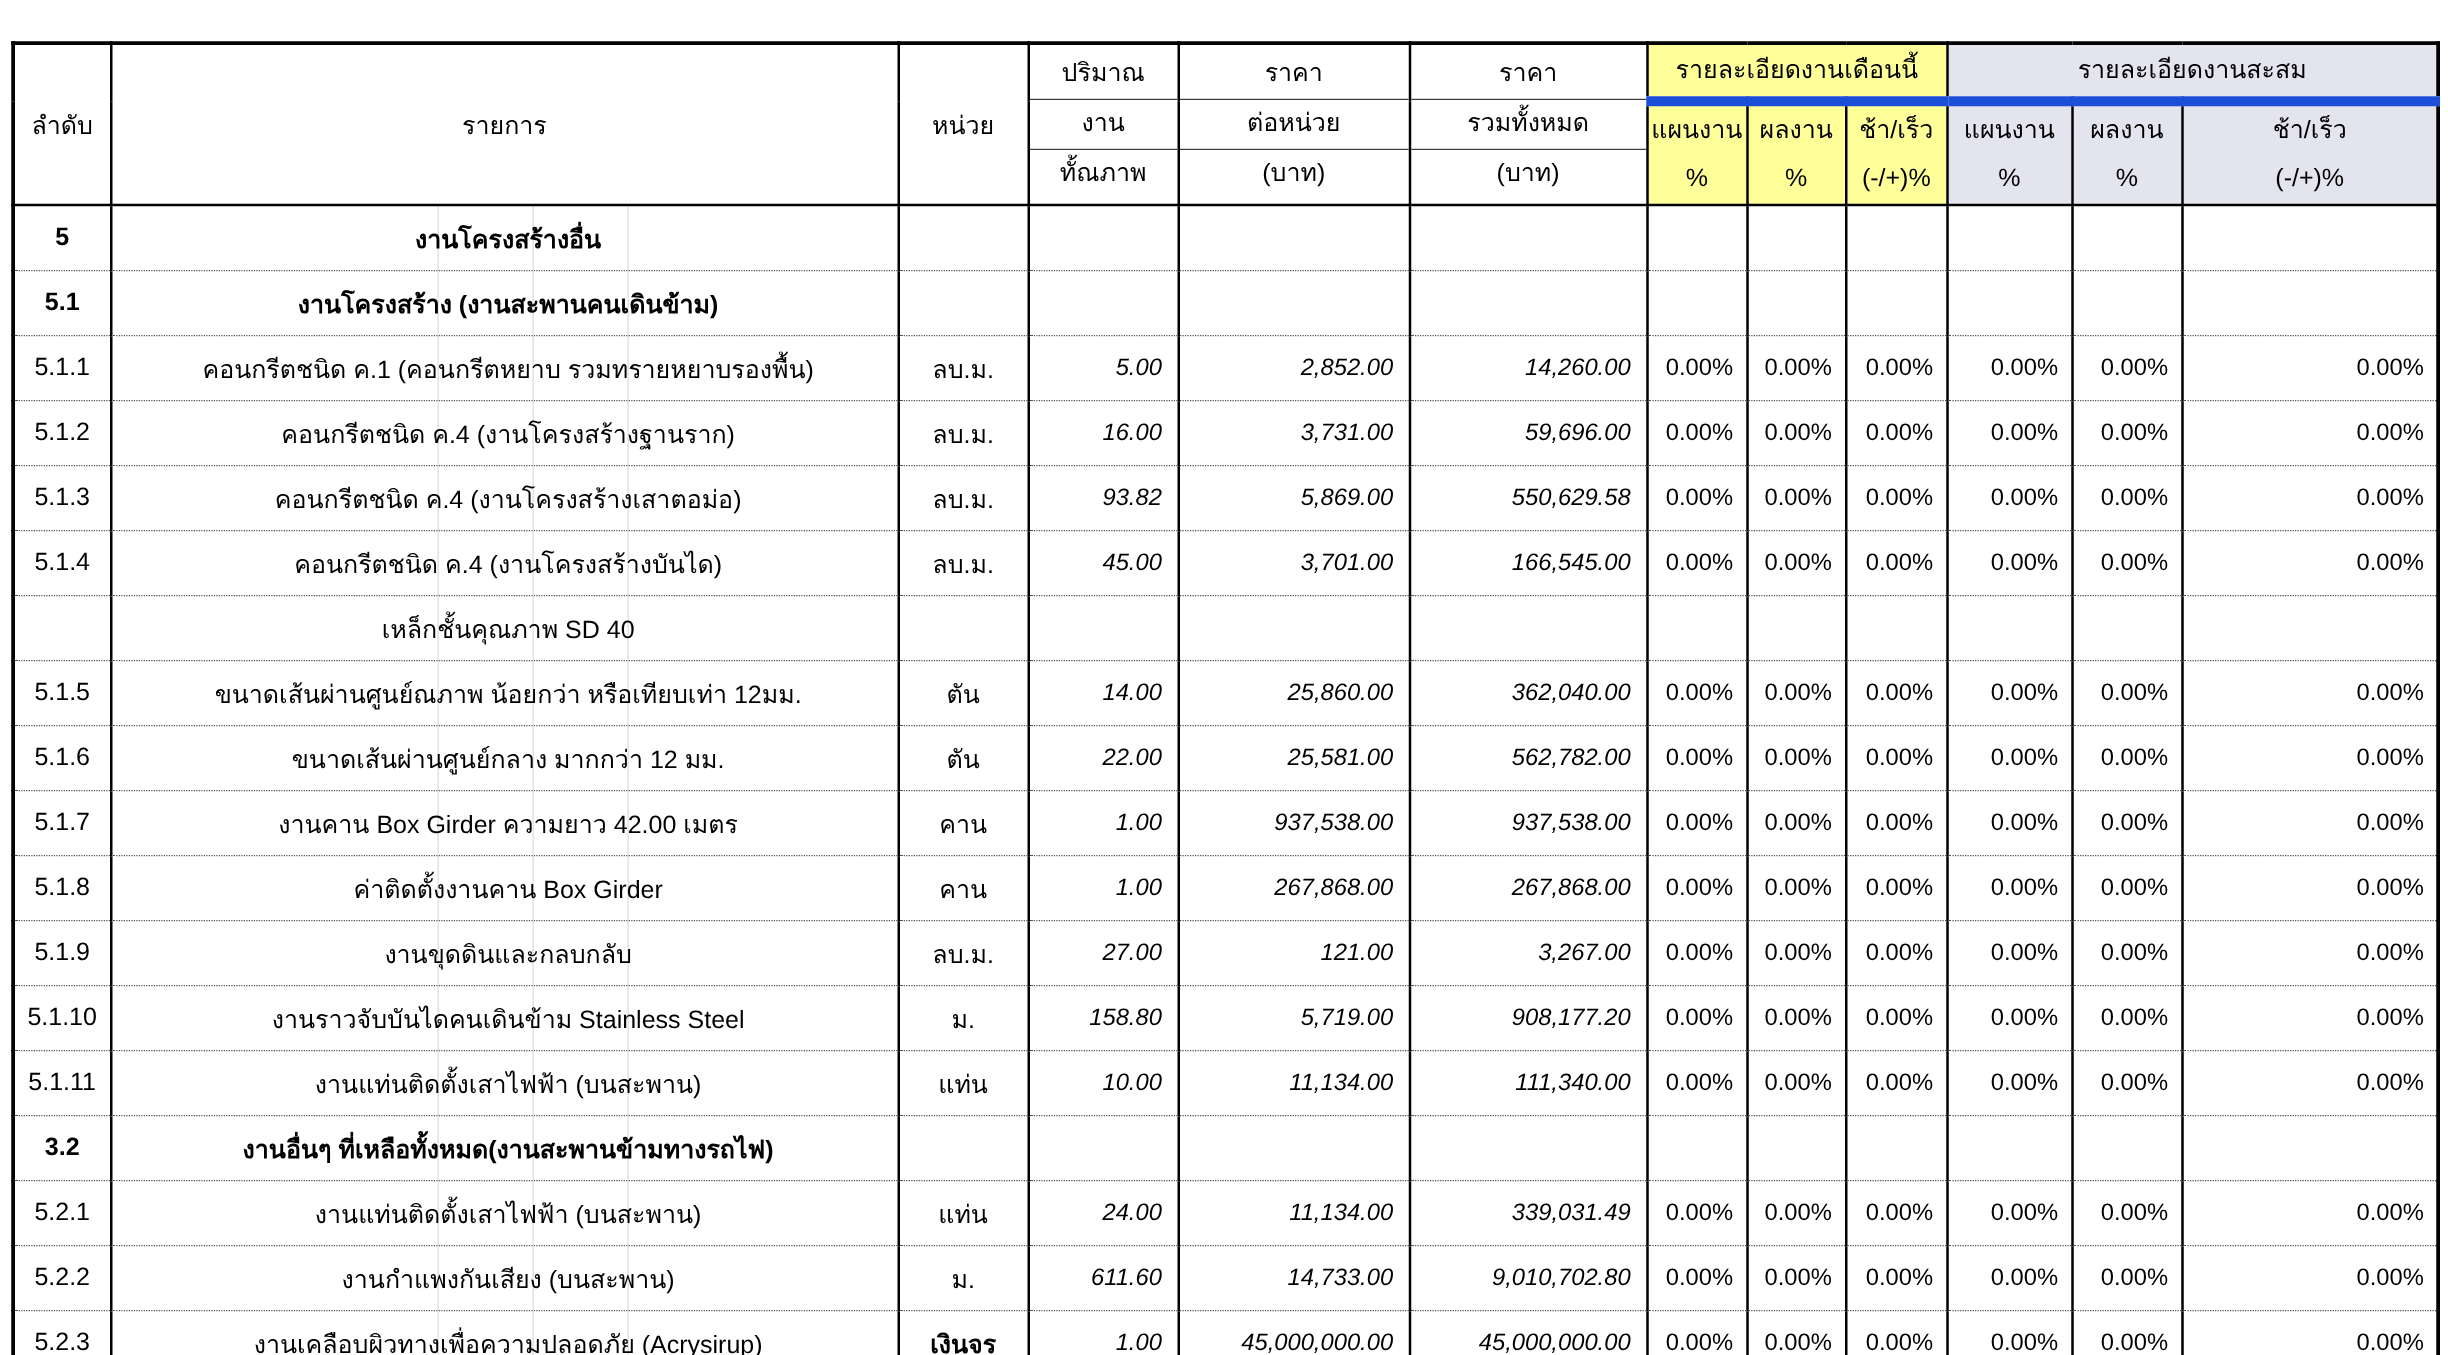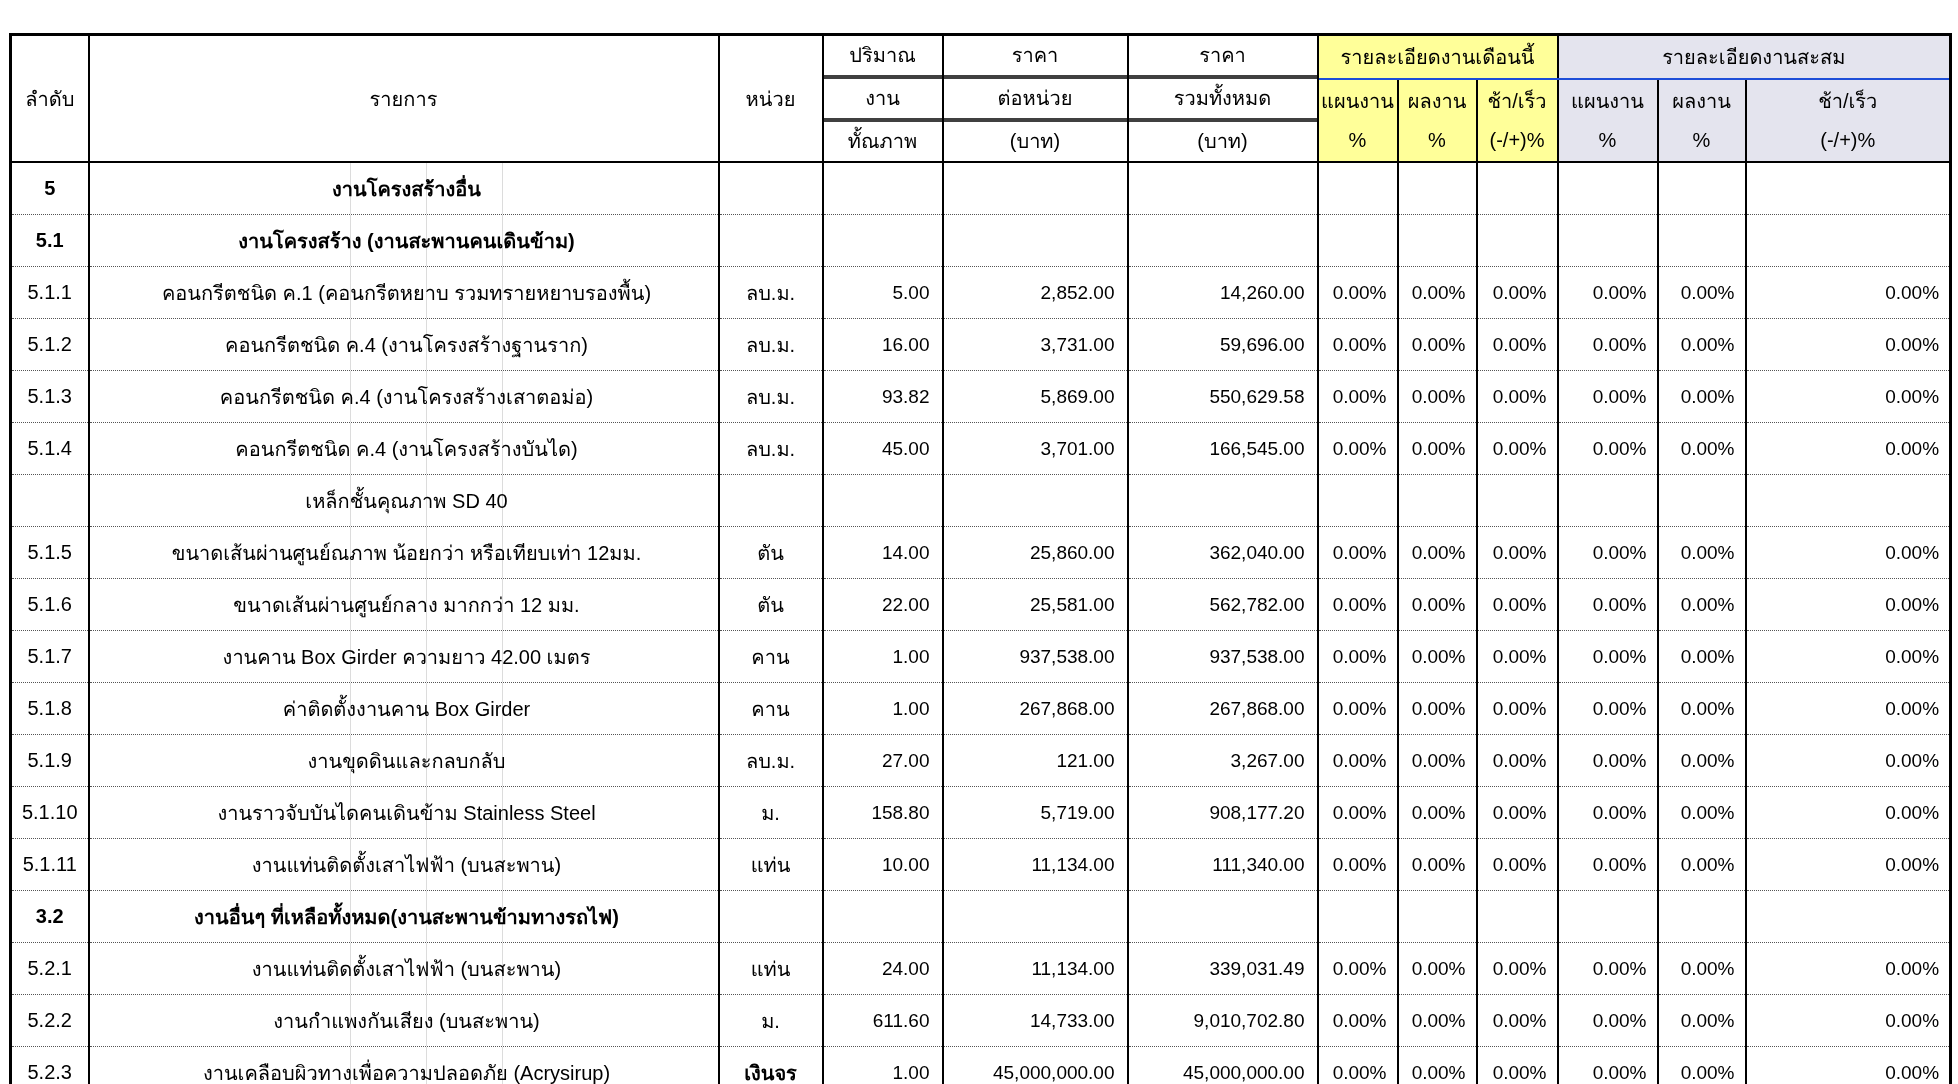"รายละเอียดงานเดือนนี้" .grp { border-bottom: 2px solid #1d4ed8 -> 8px solid #1d4ed8 }
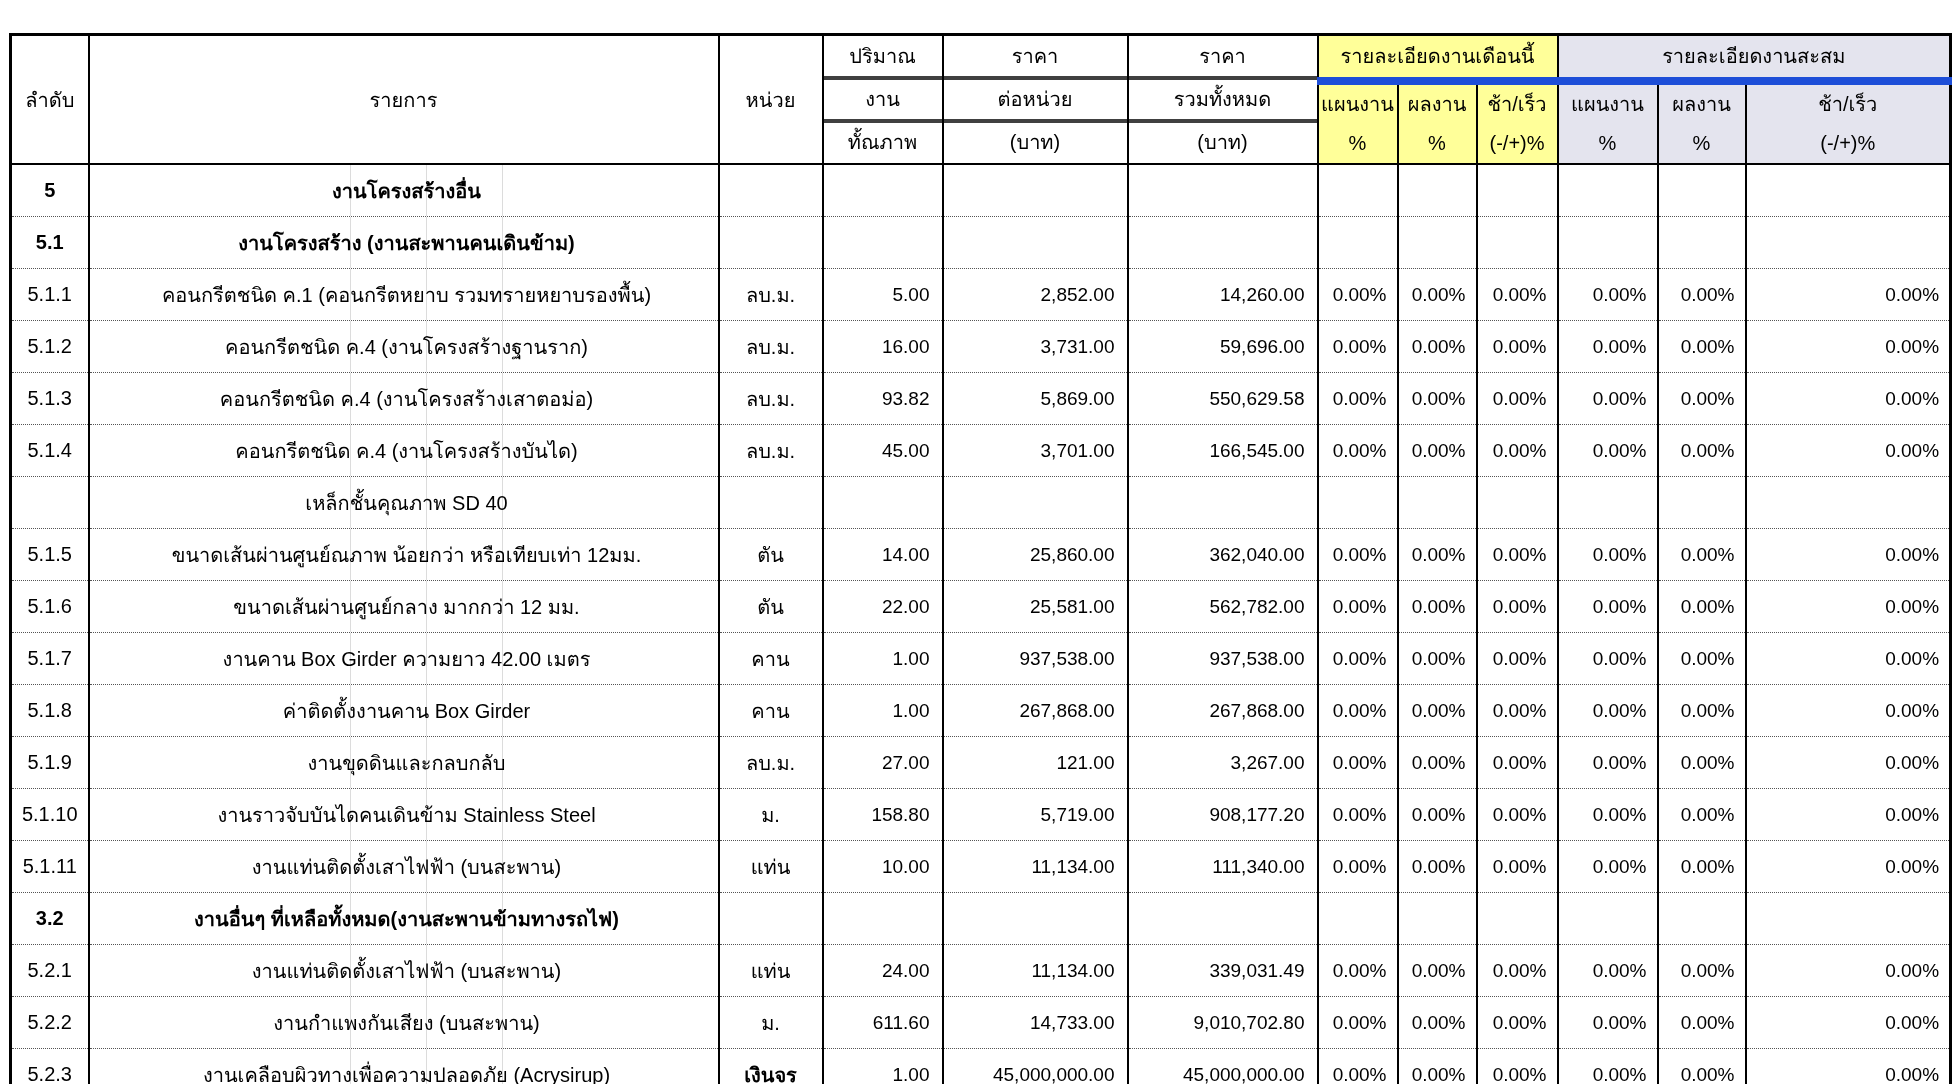"งาน" .hline + .hline { border-top: 4px solid #404040 -> 1px solid #404040 }
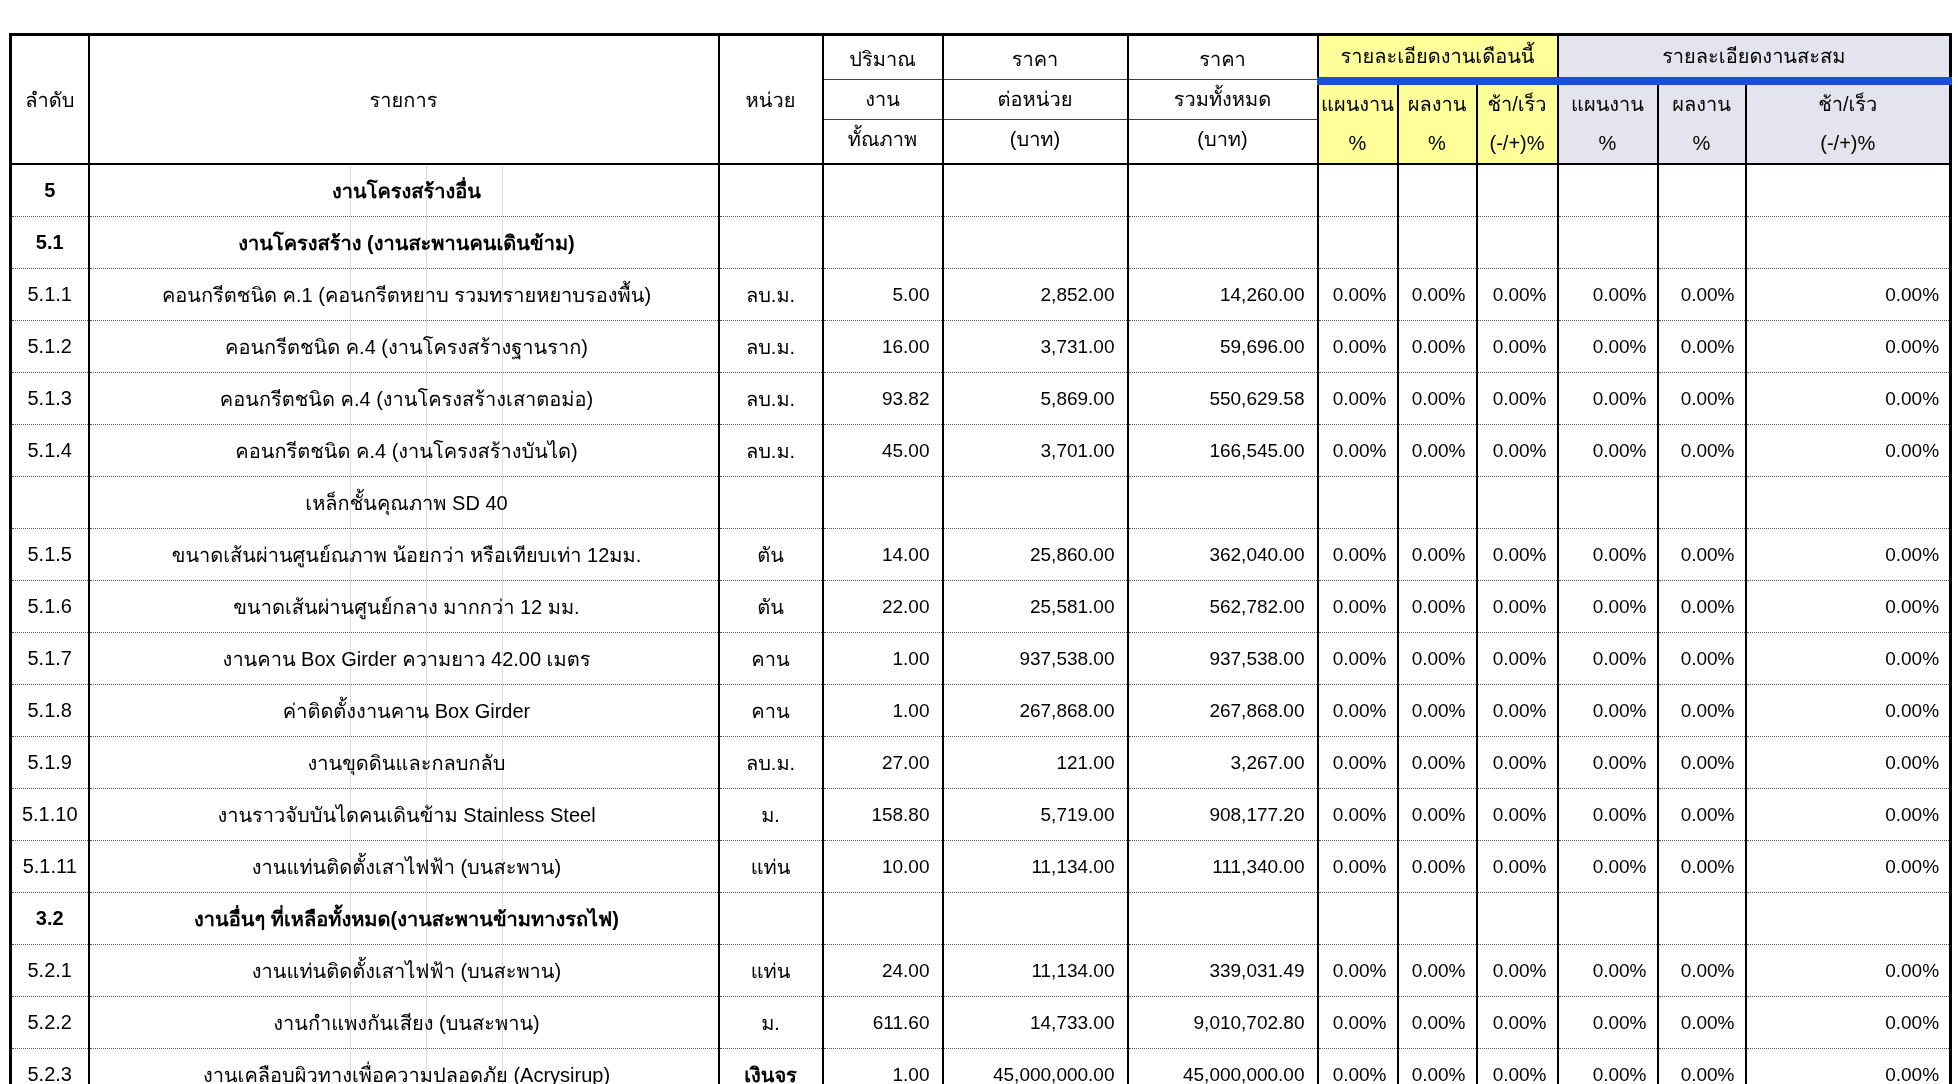"5.00" .c-num { font-style: none -> italic }
